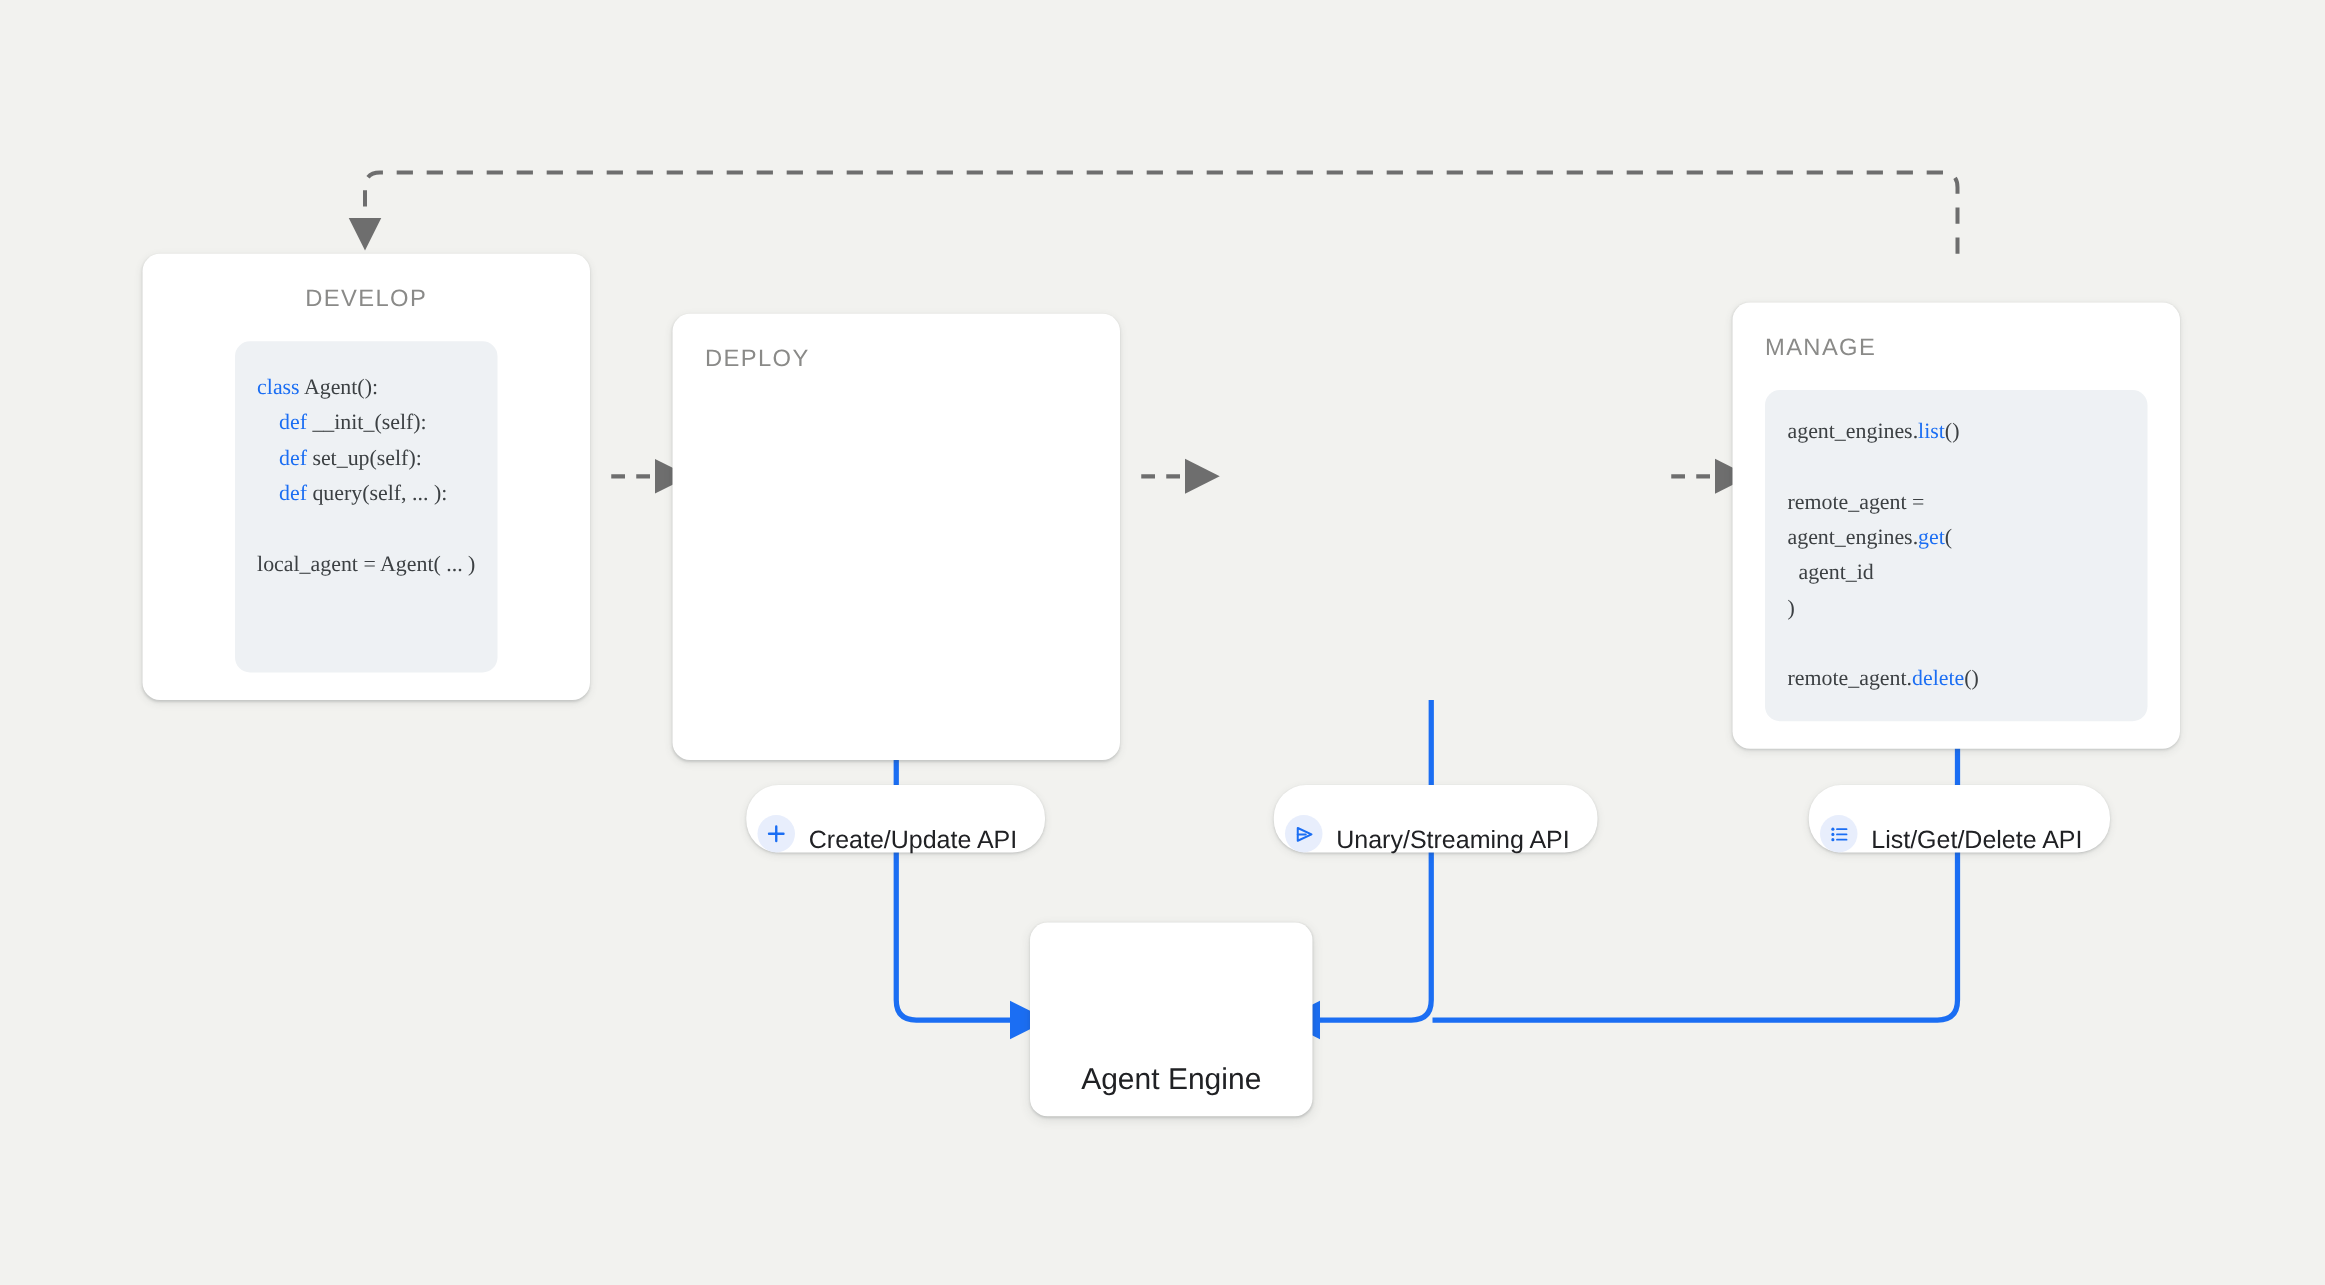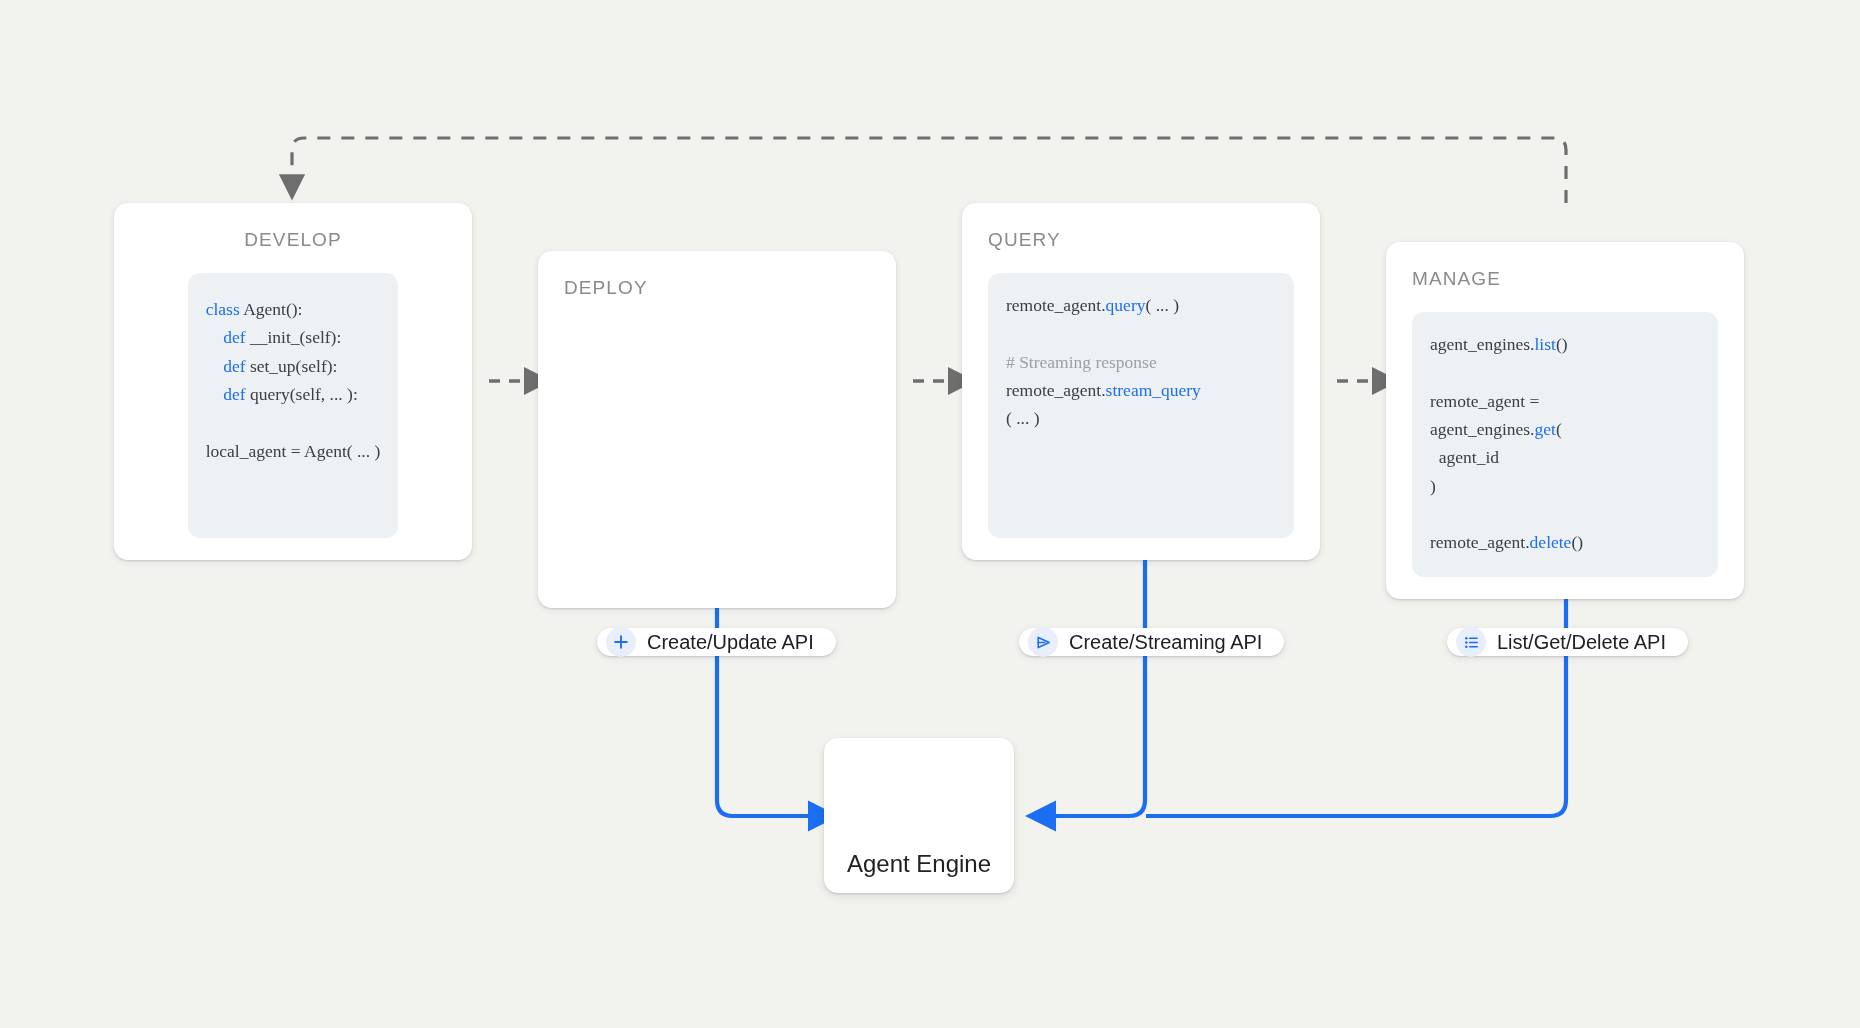"QUERY" div.card { html: <div> <div>QUERY</div> <div><span>remote_agent.</span><span>query</span><span>( ... )</span> <span></span> <span># Streaming response</span> <span>remote_agent.</span><span>stream_query</span> <span>( ... )</span></div> </div> -> none }
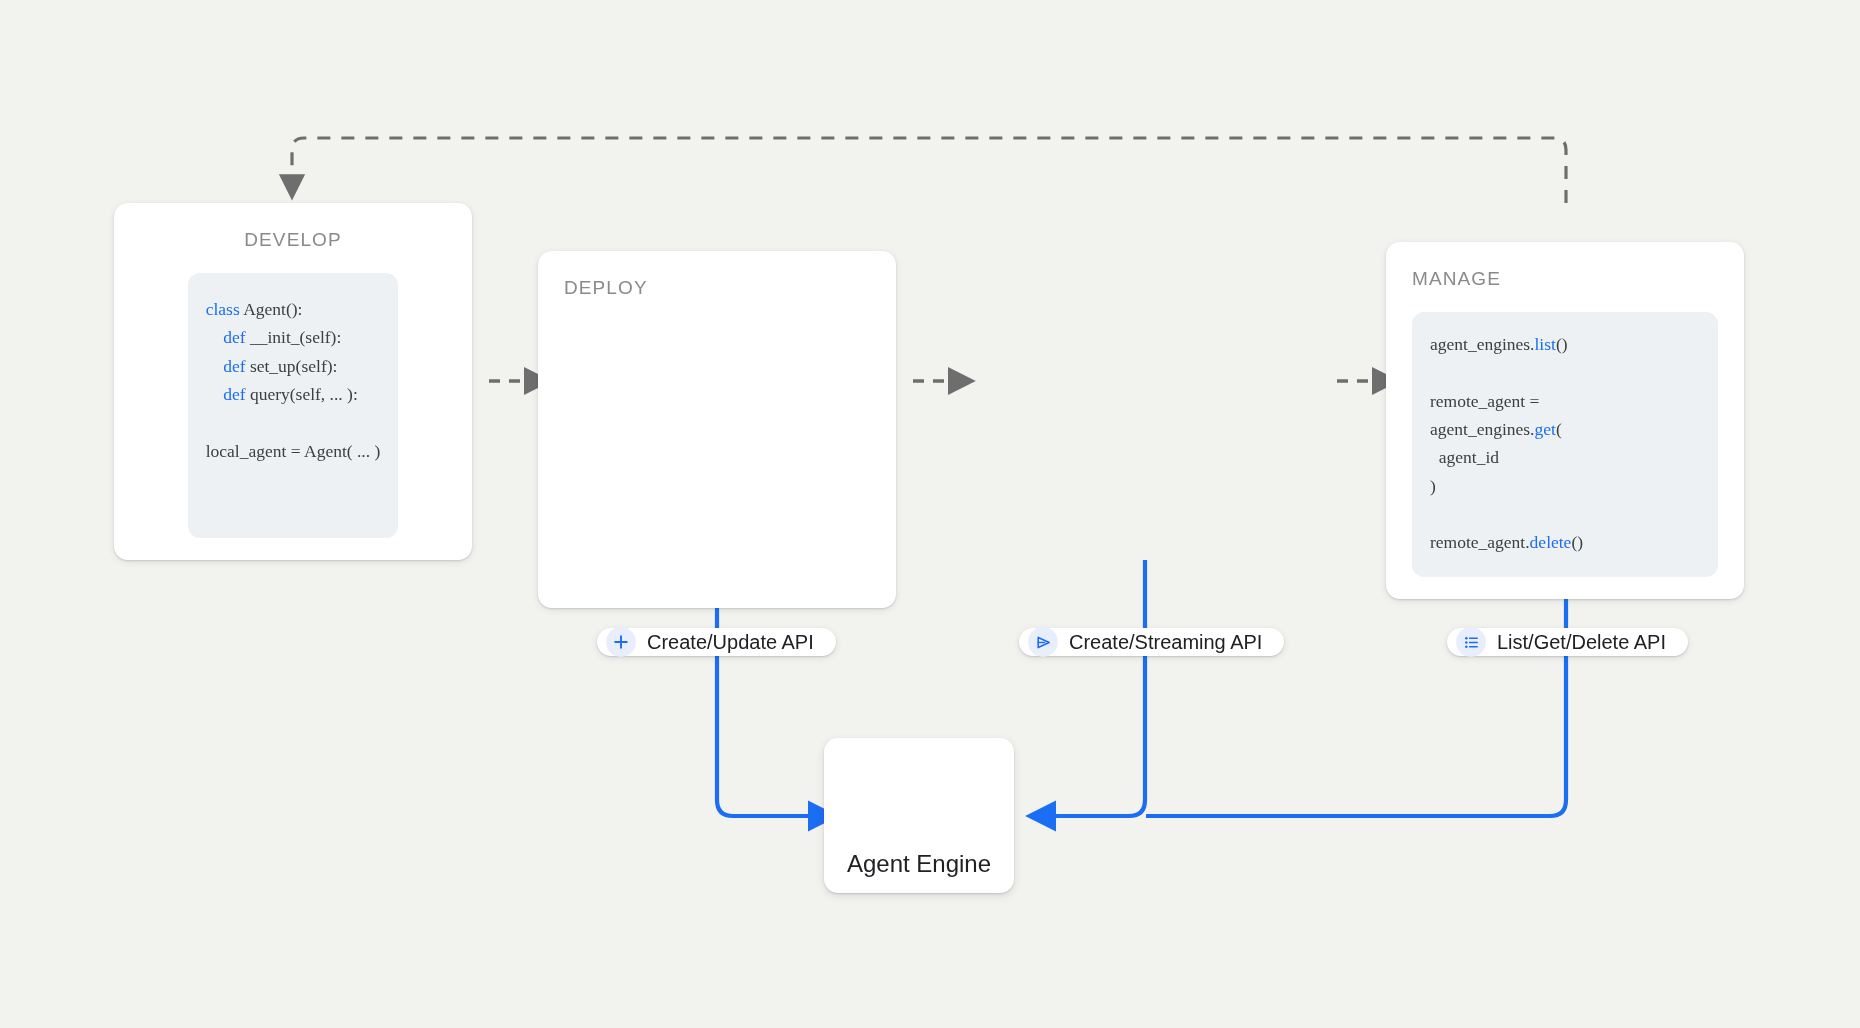"Create/Update API" .pill { align-items: center -> flex-end; height: 28px -> 54px }
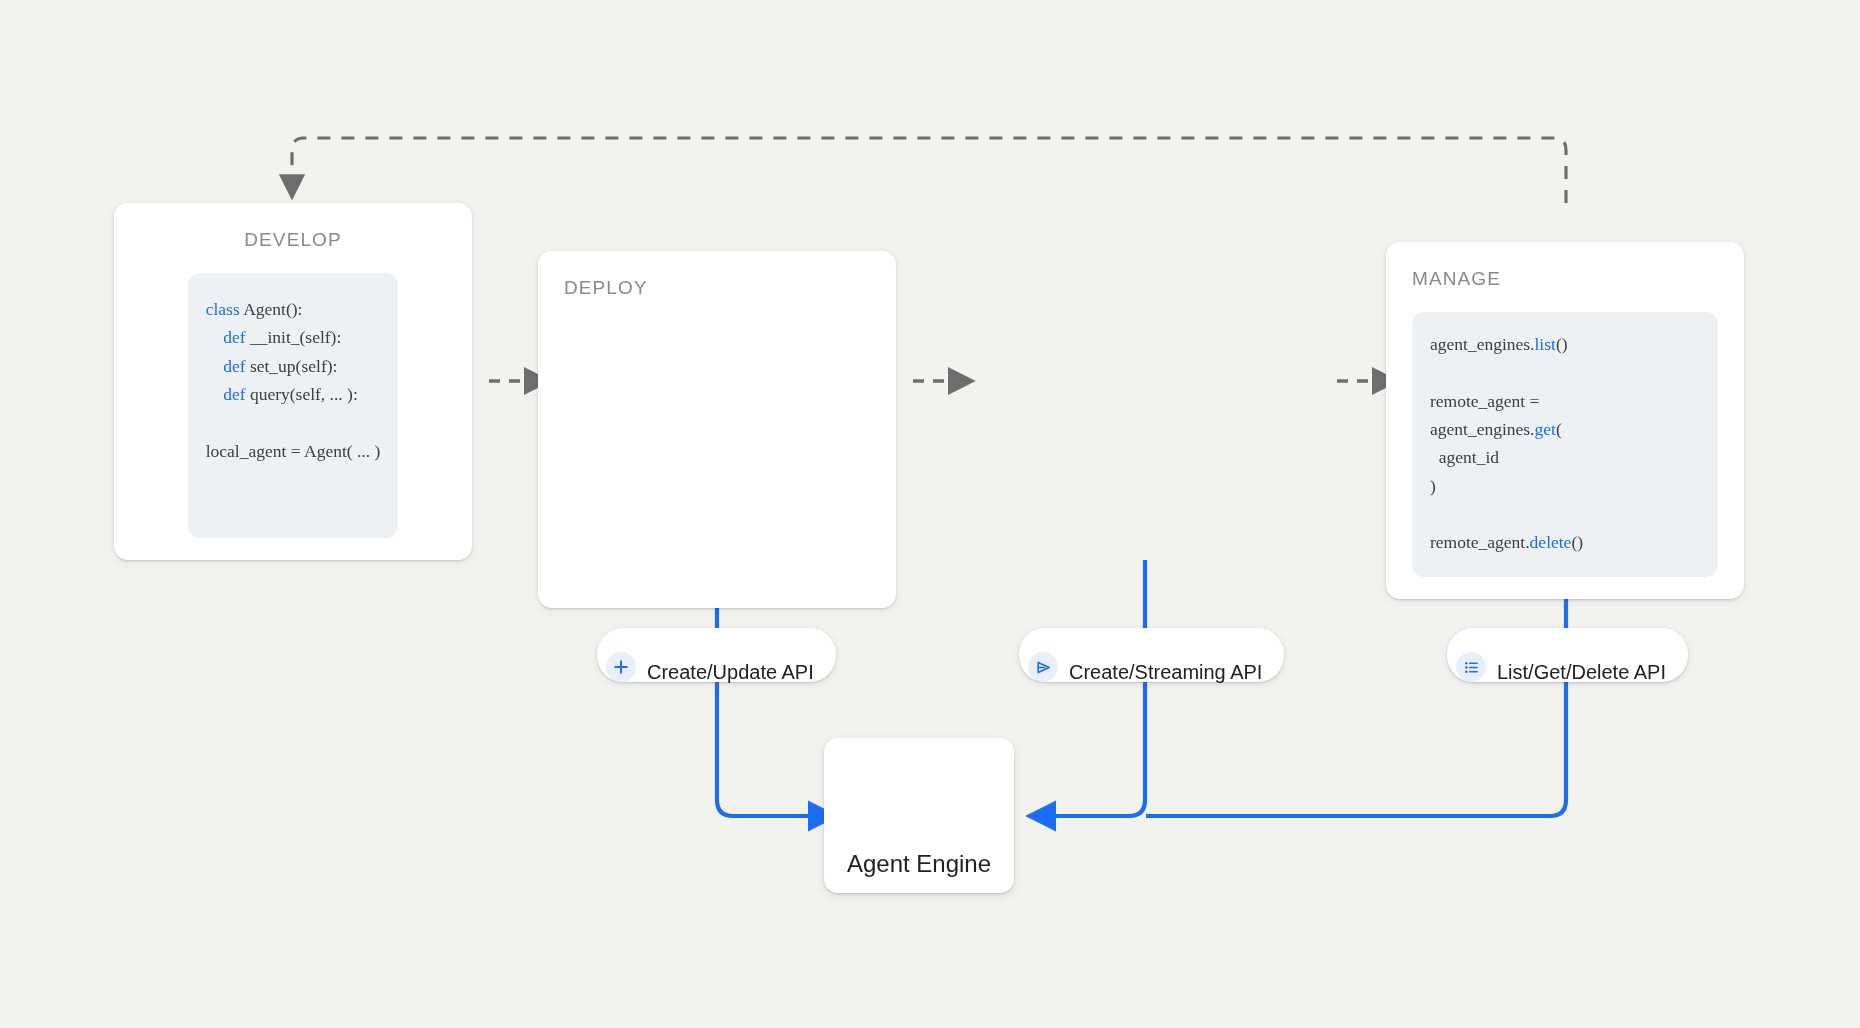"Create/Streaming API" span.pill-label { text: Create/Streaming -> Unary/Streaming }
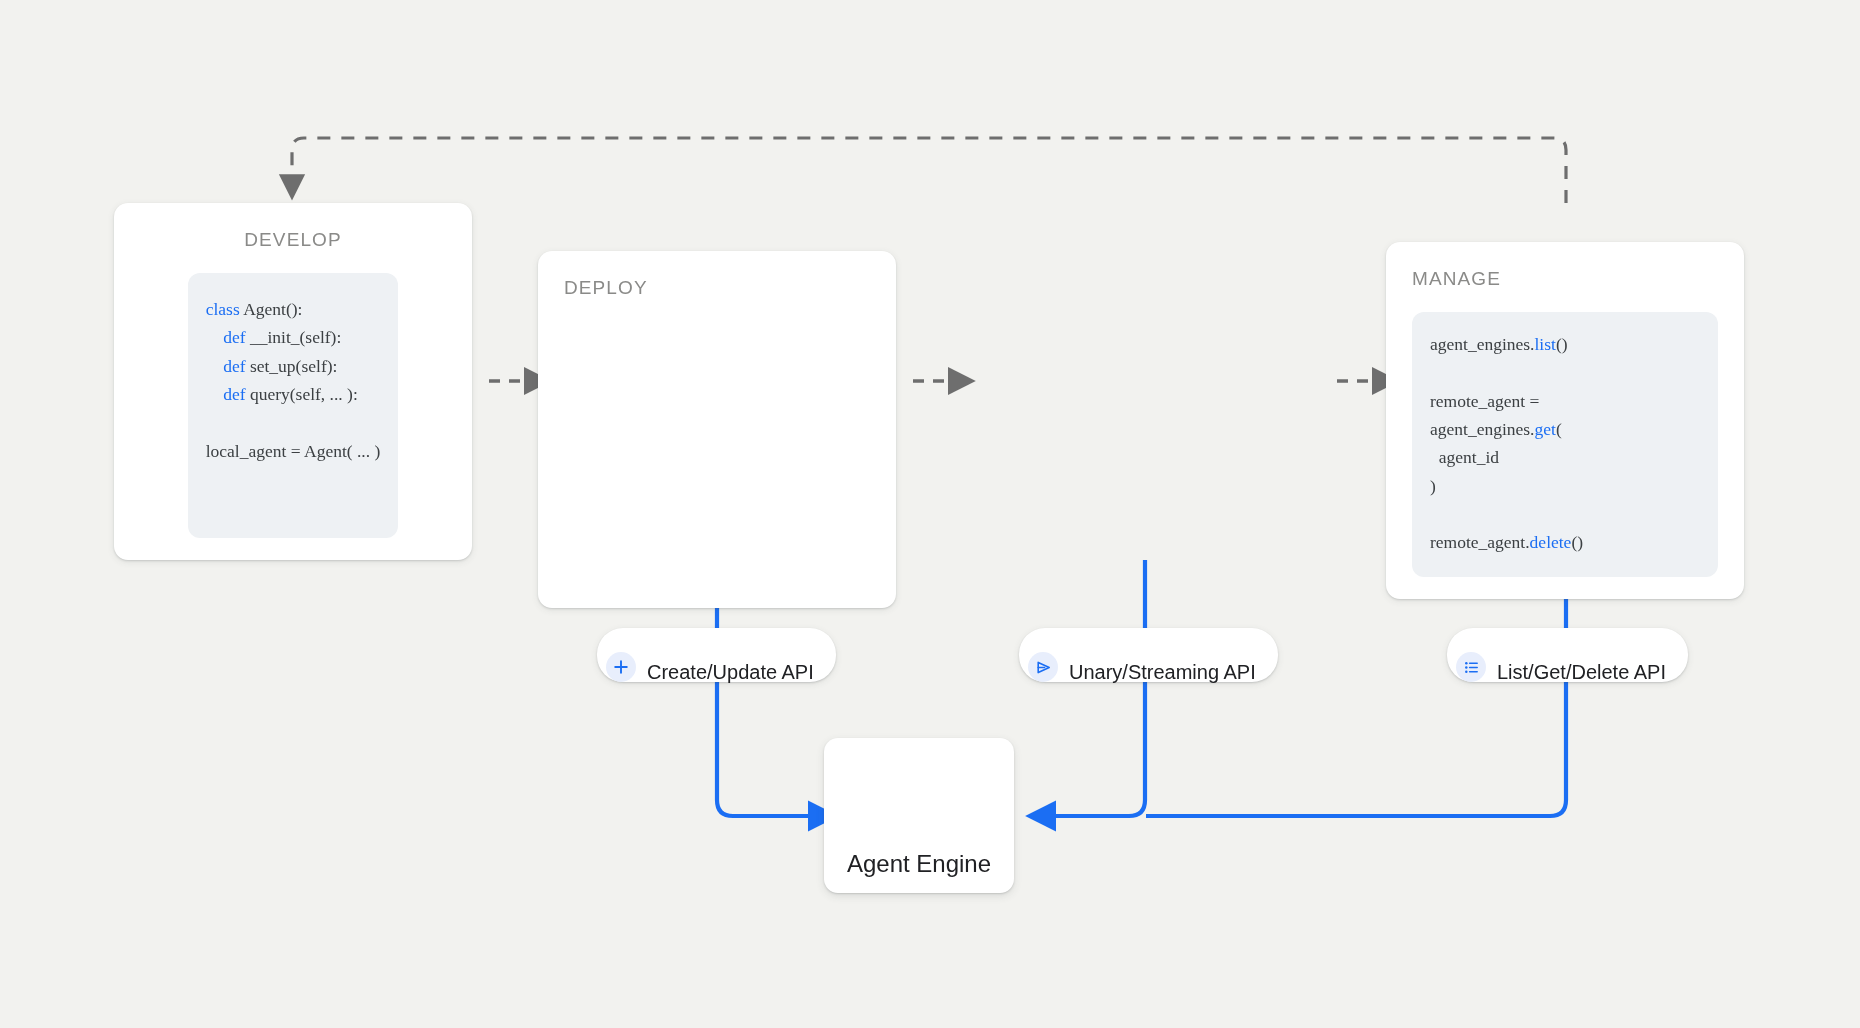"Agent Engine" .engine { width: 190px -> 226px }
